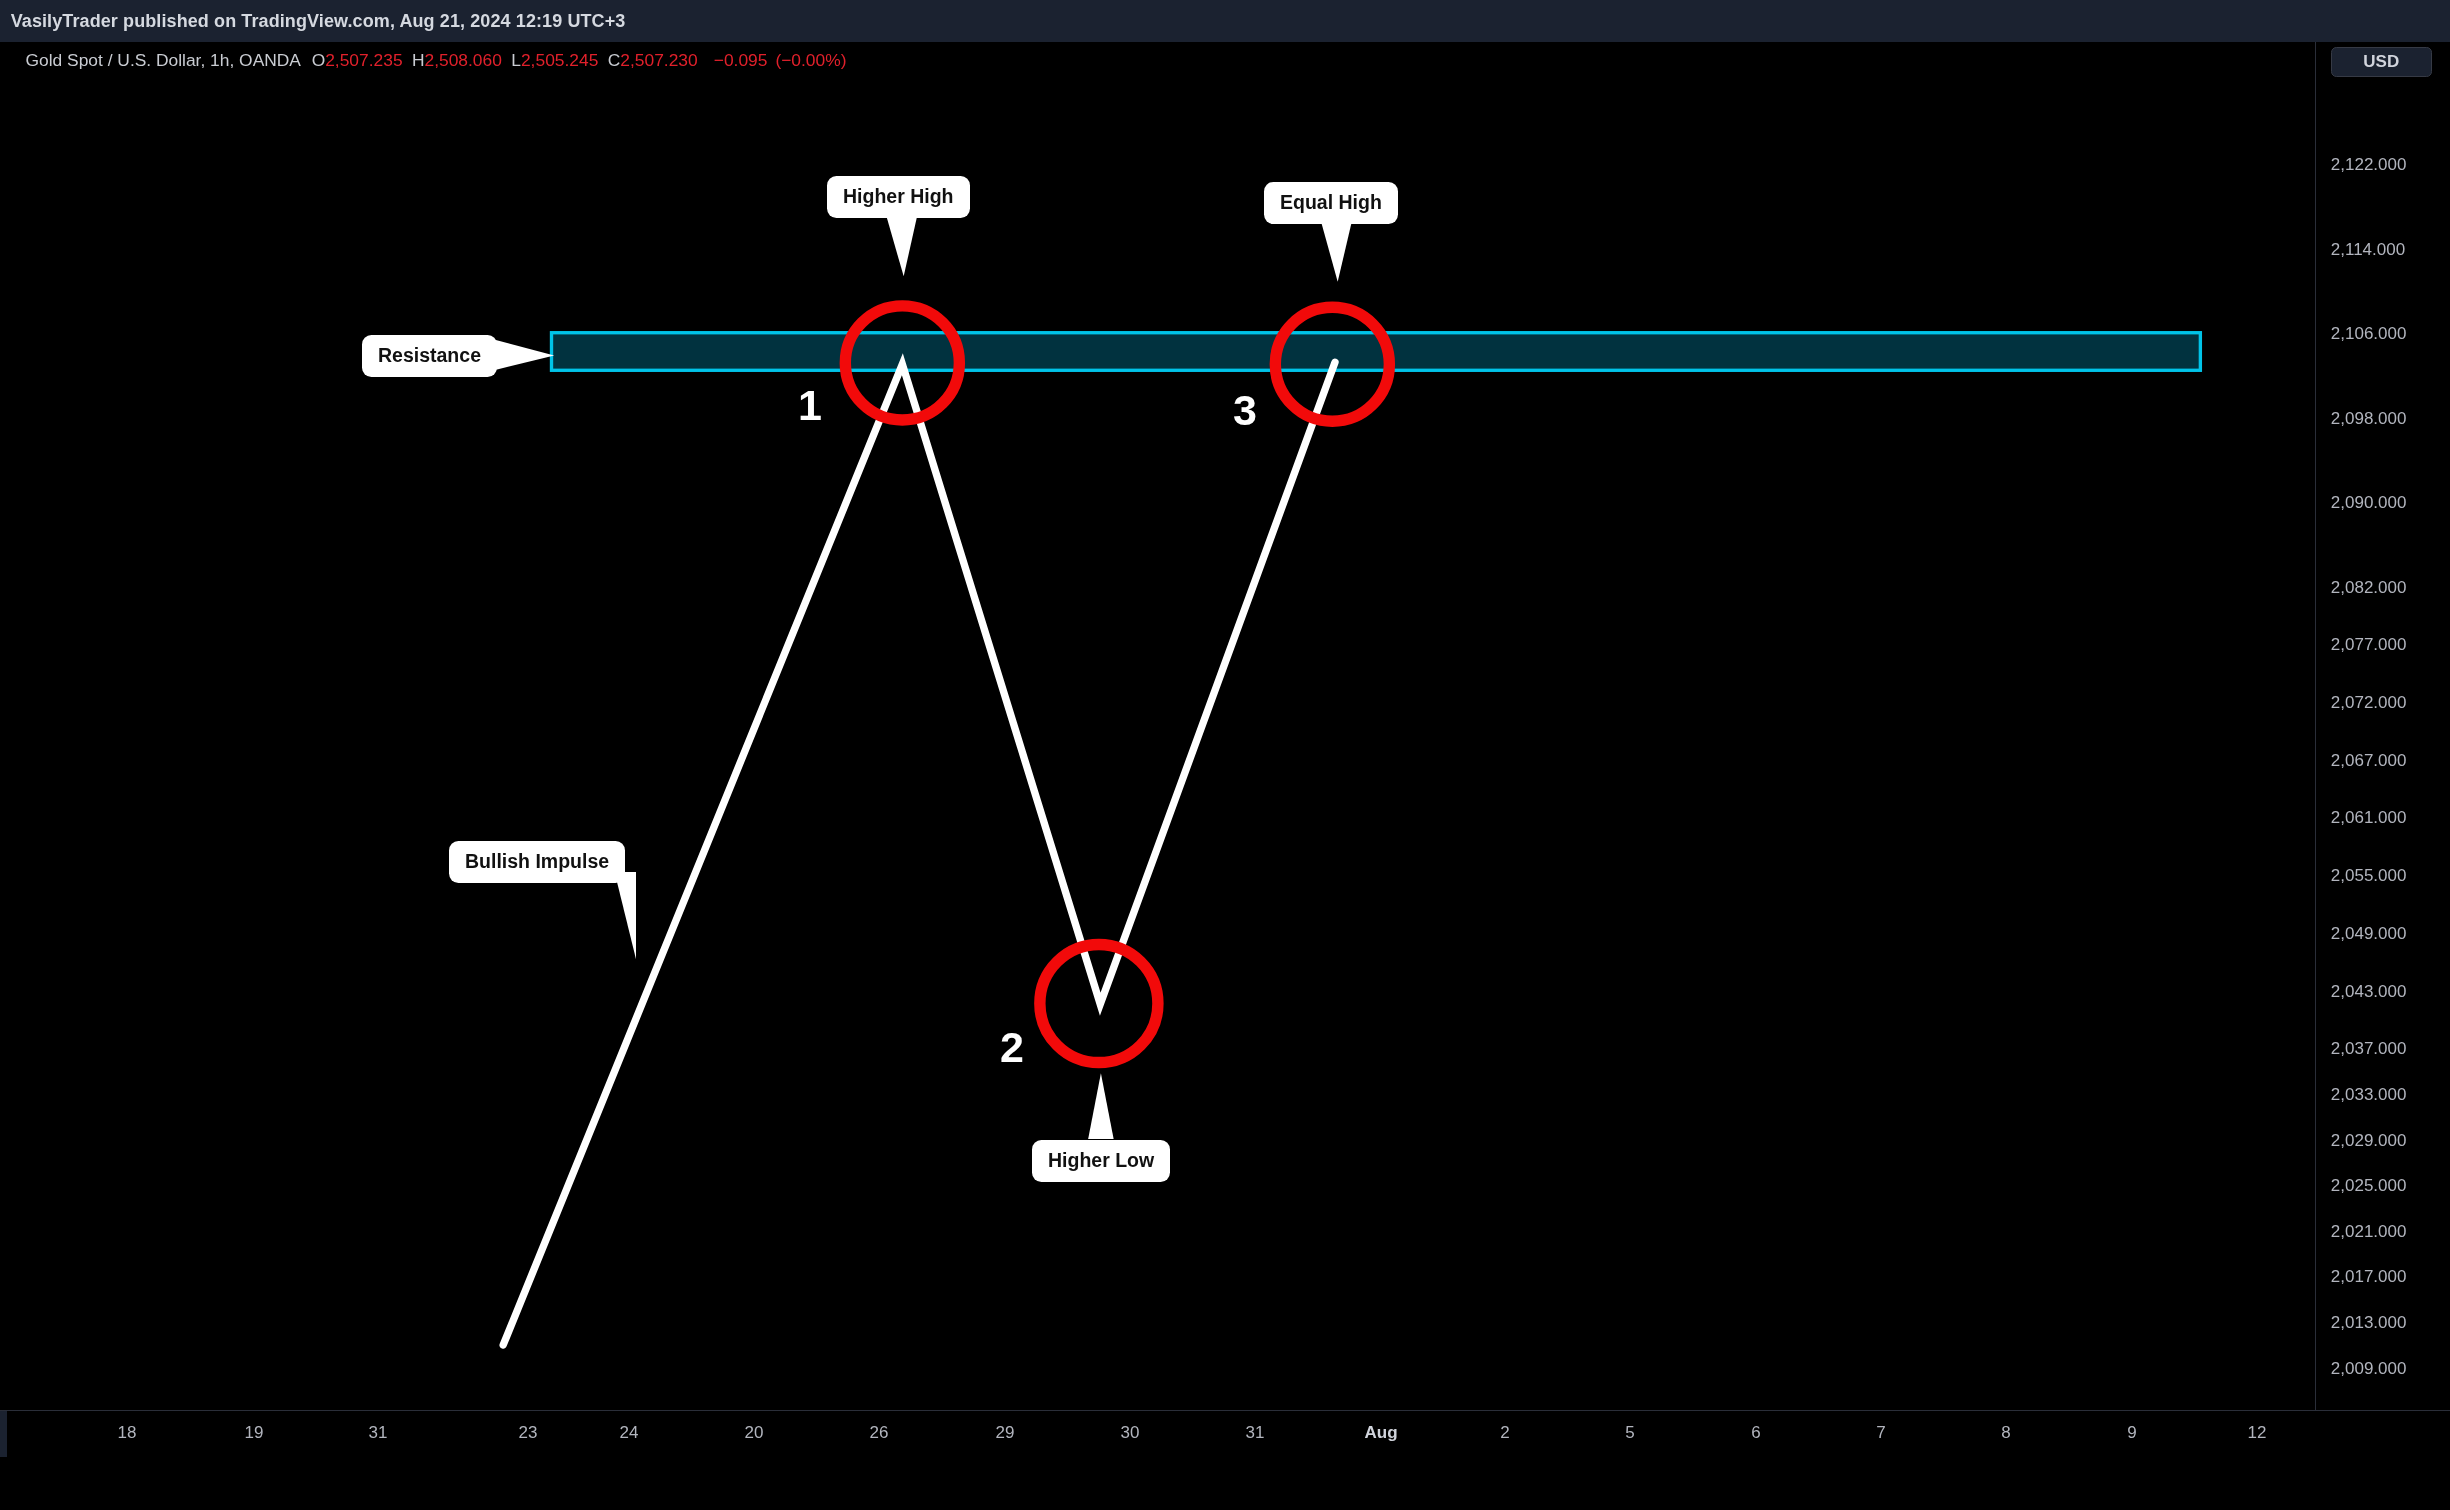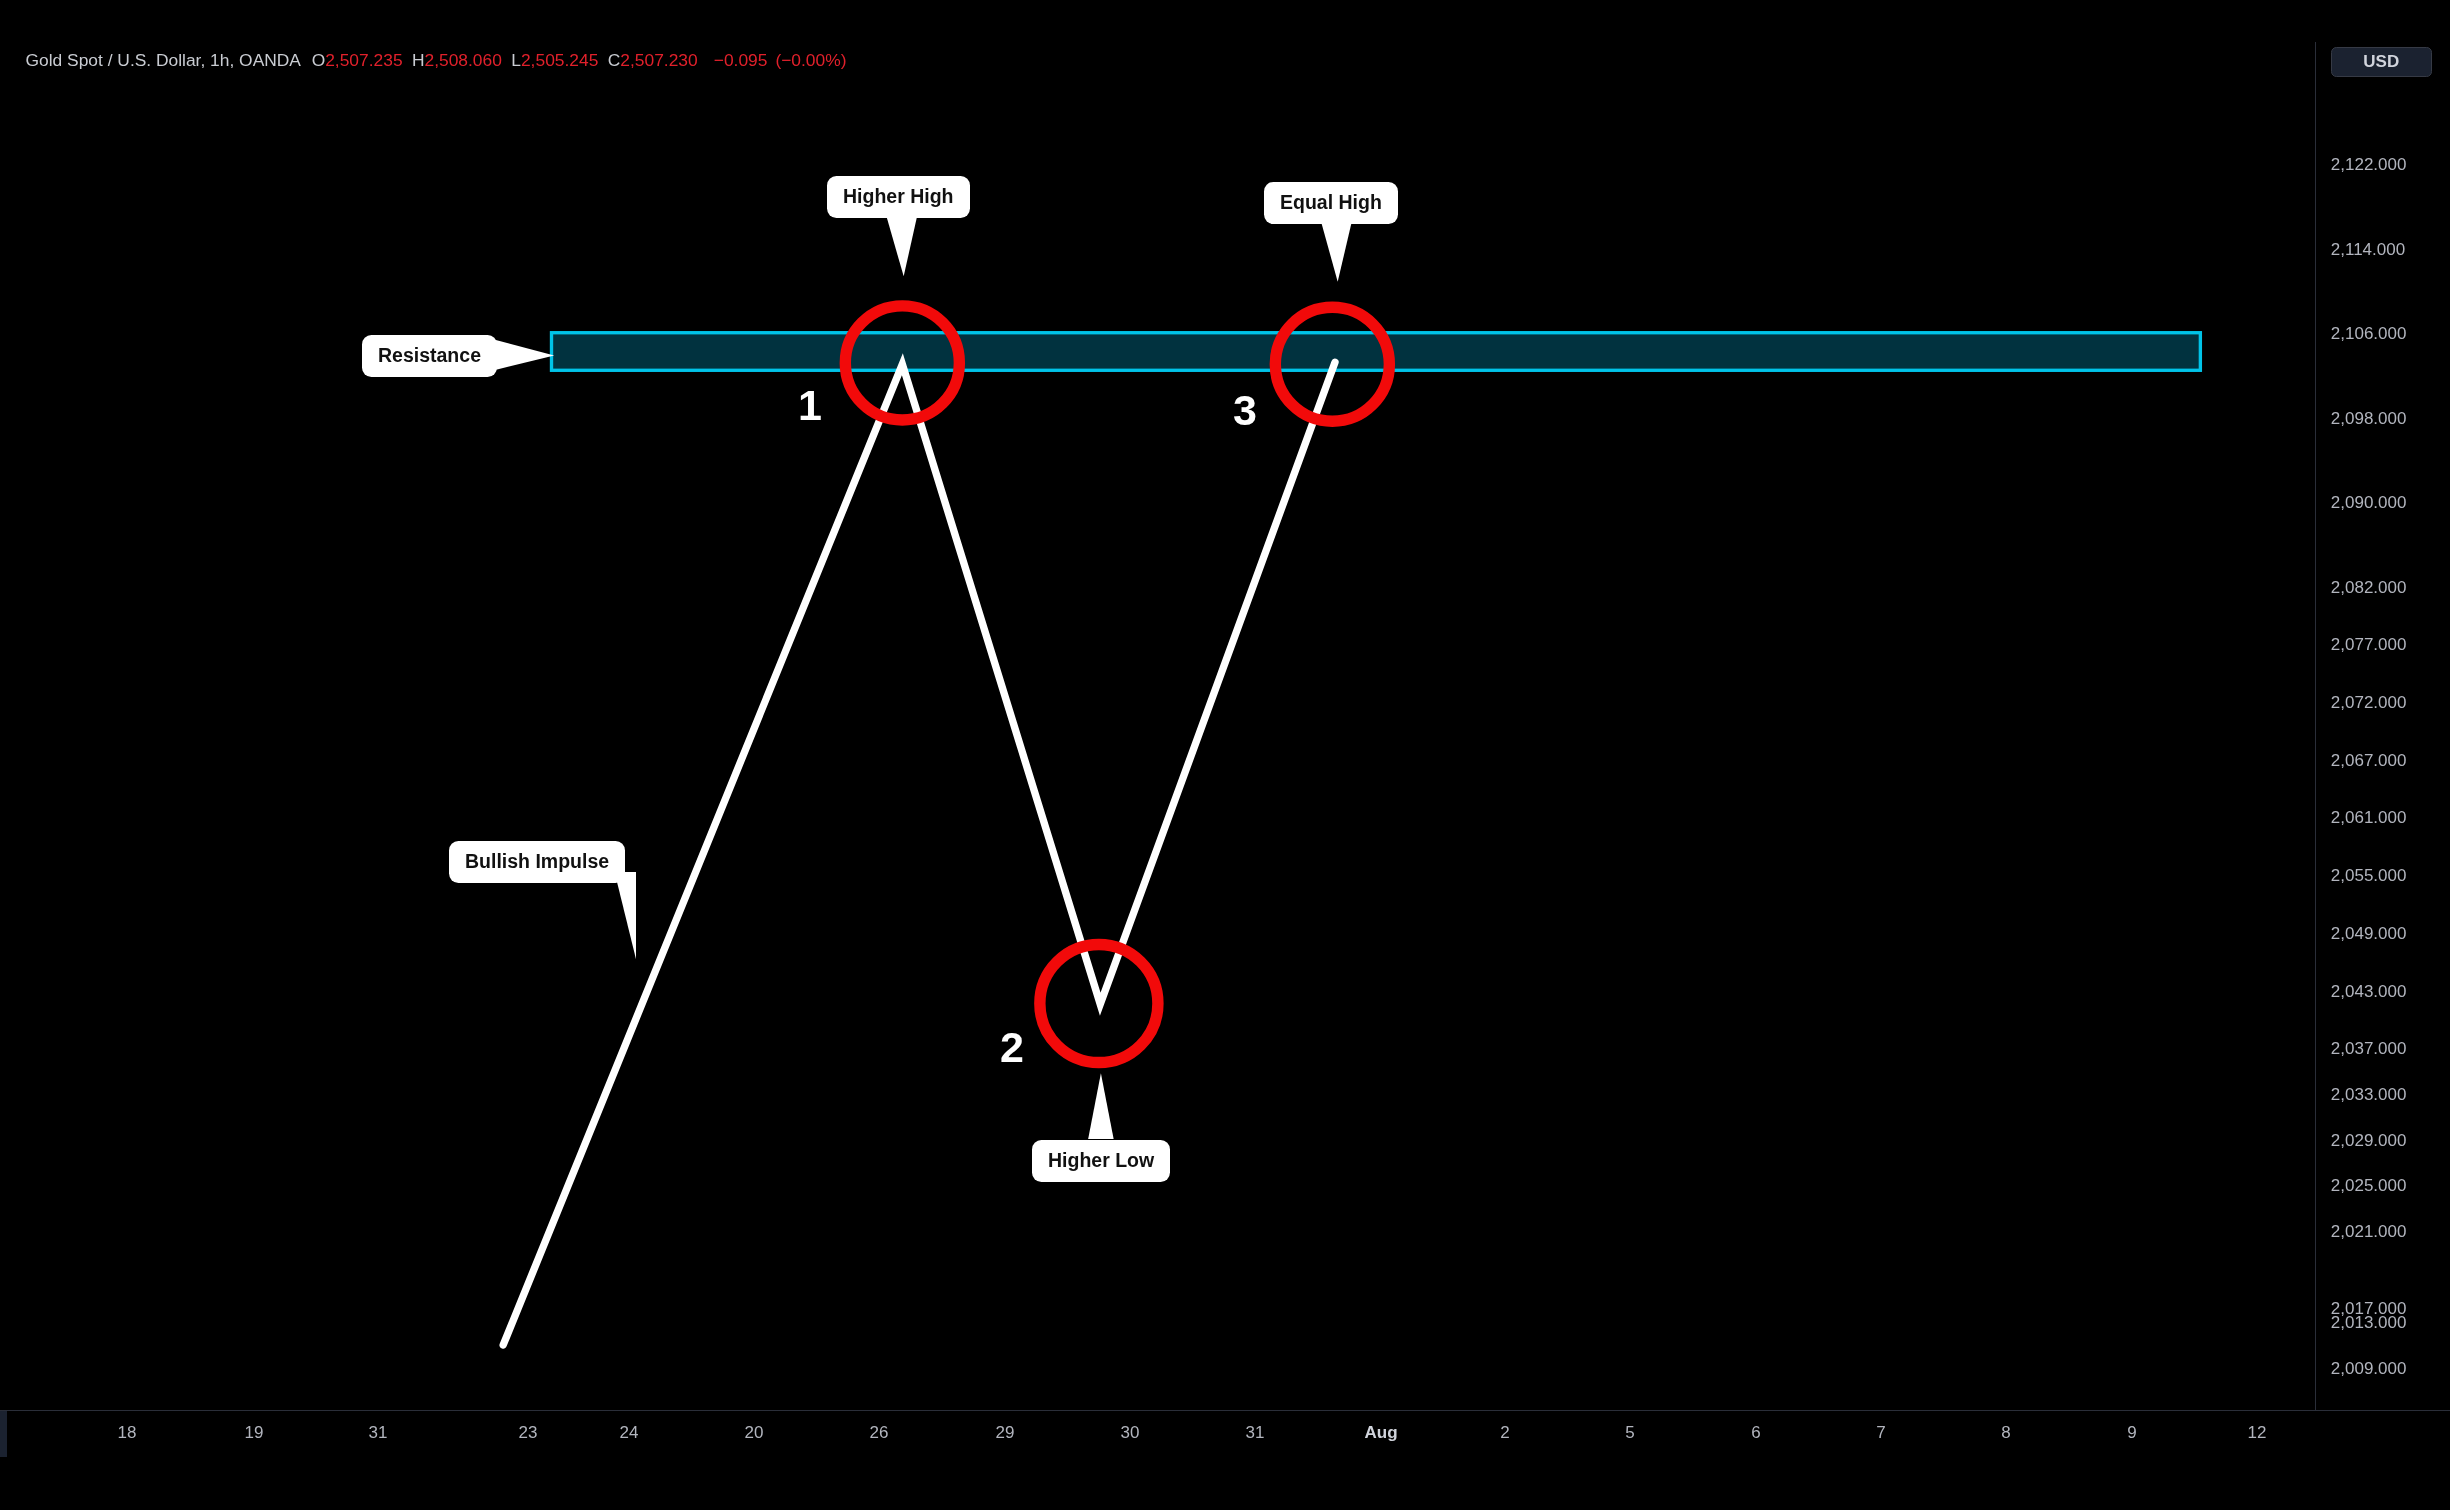"VasilyTrader published on" div { html: none -> <div> <div>VasilyTrader published on TradingView.com, Aug 21, 2024 12:19 UTC+3</div> </div> }
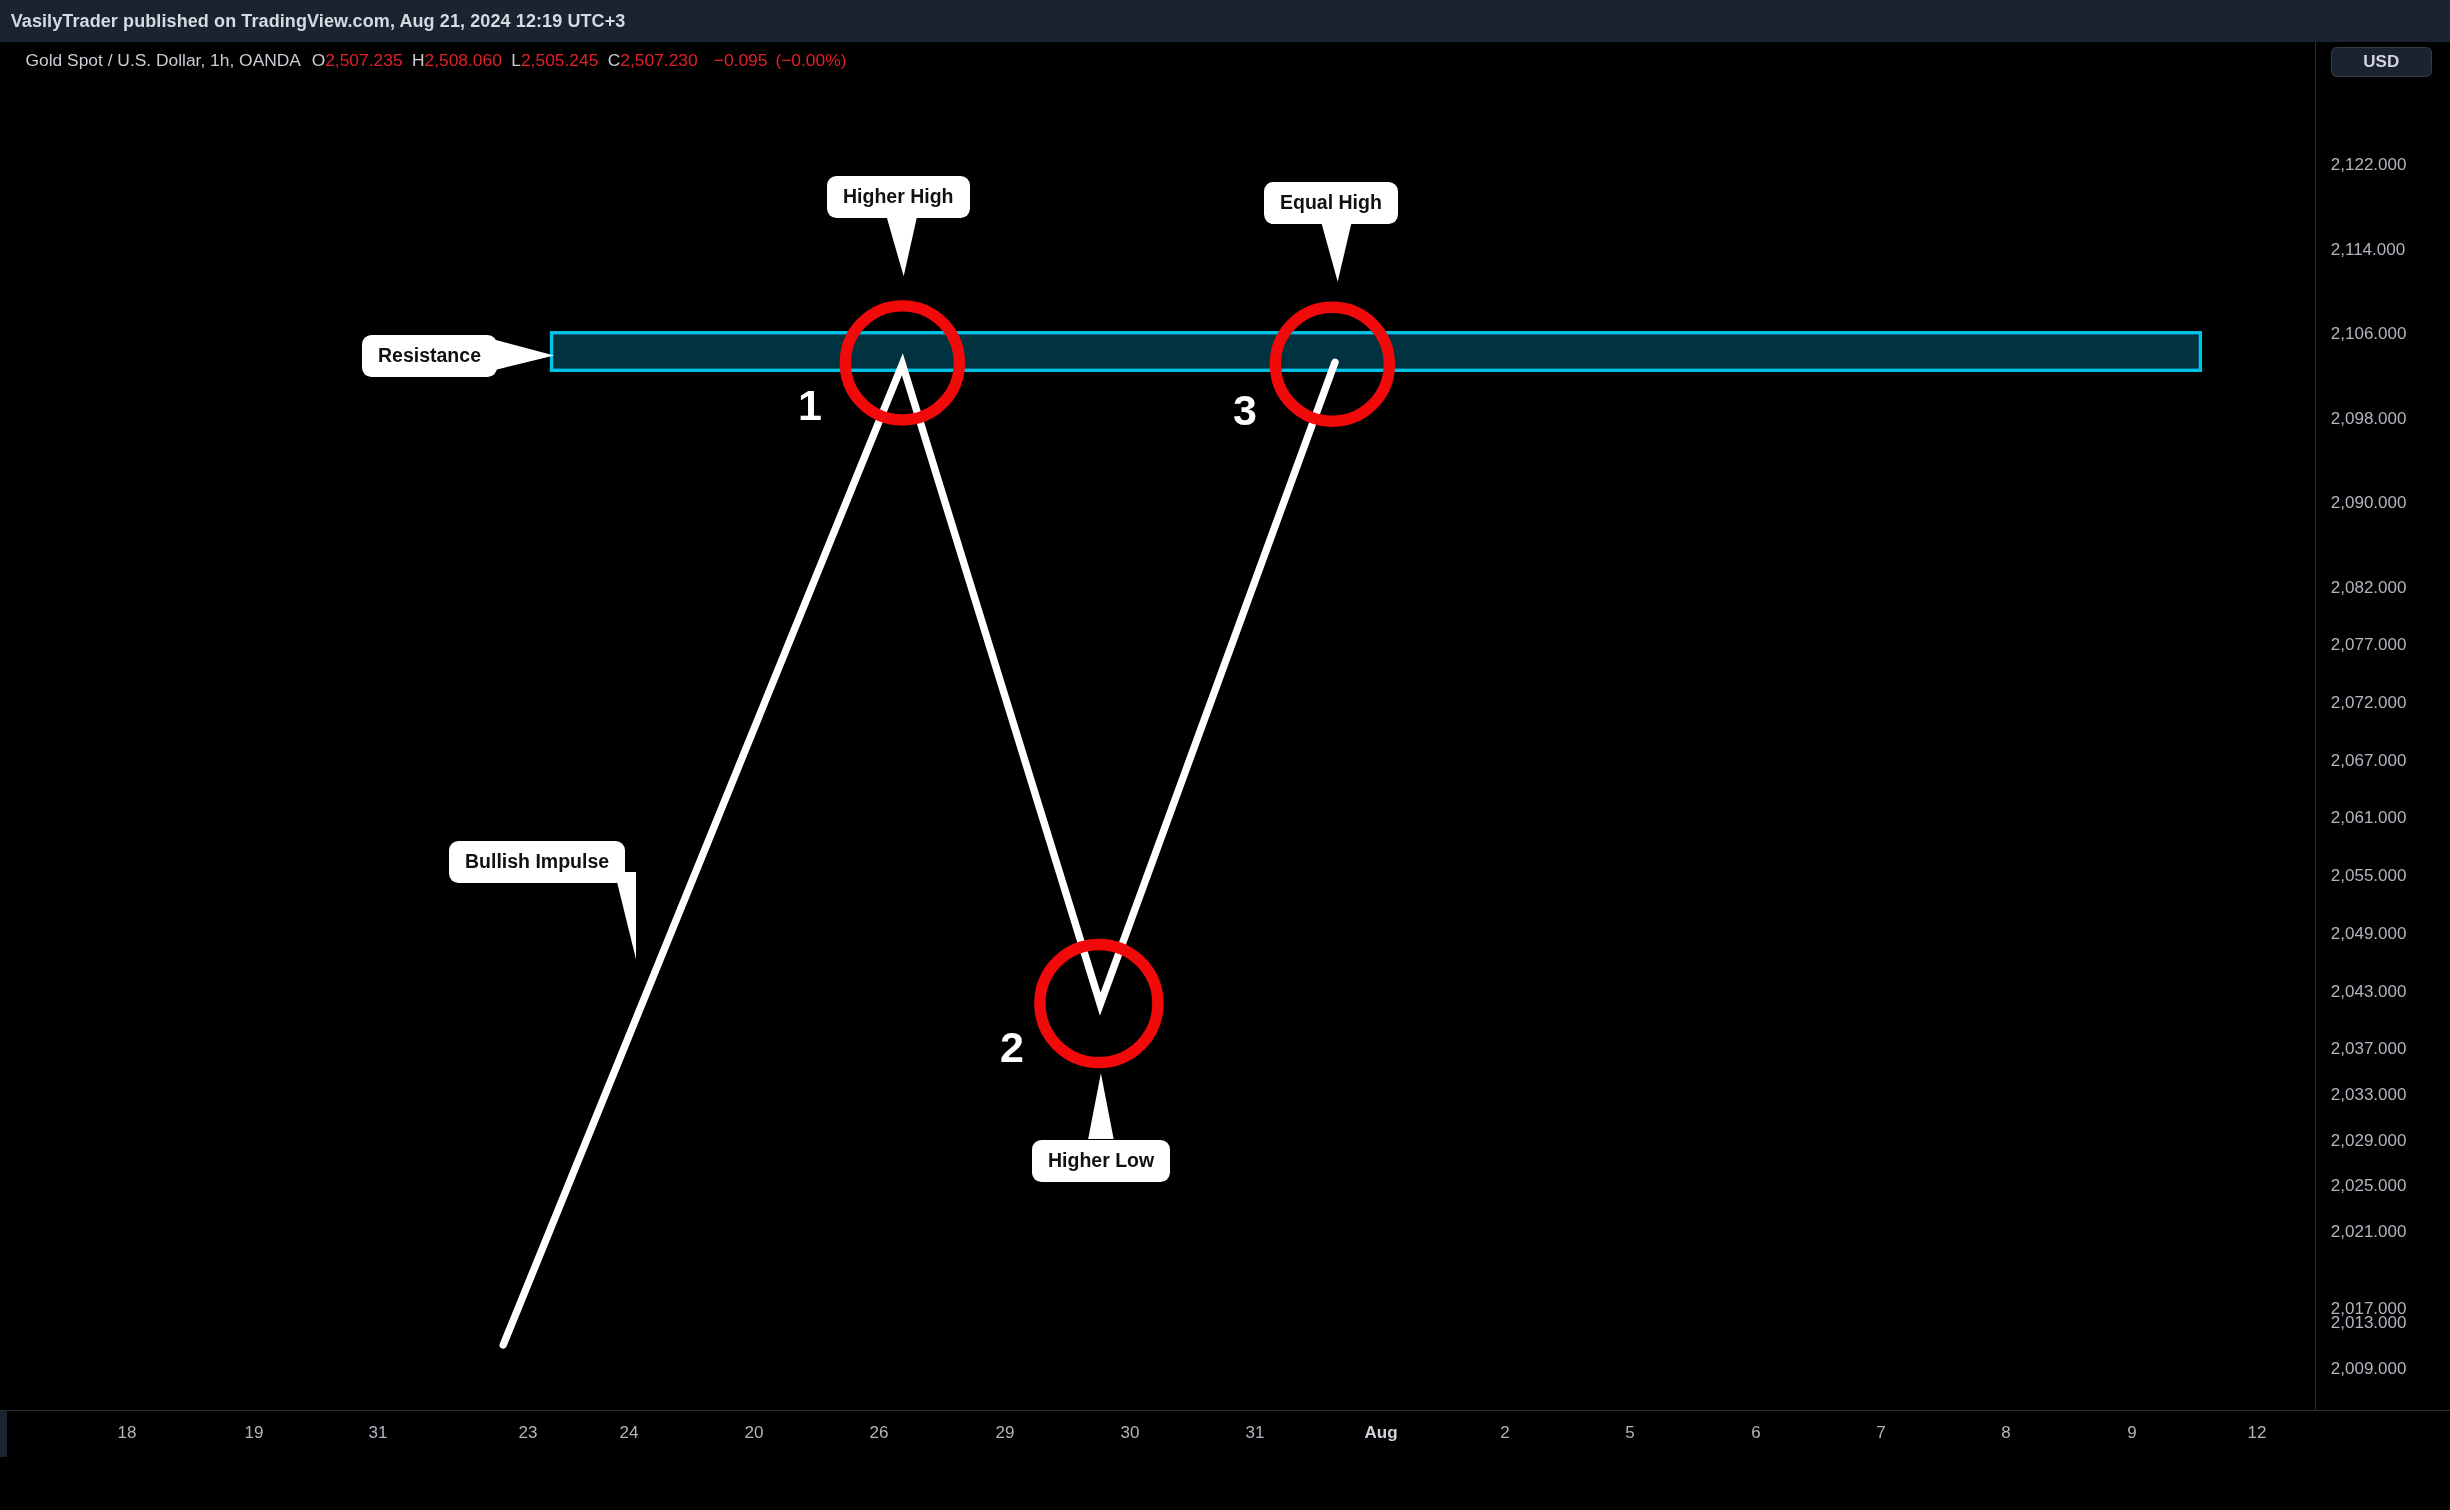"2,017.000" div.price-tick { margin-top: 32px -> none }
